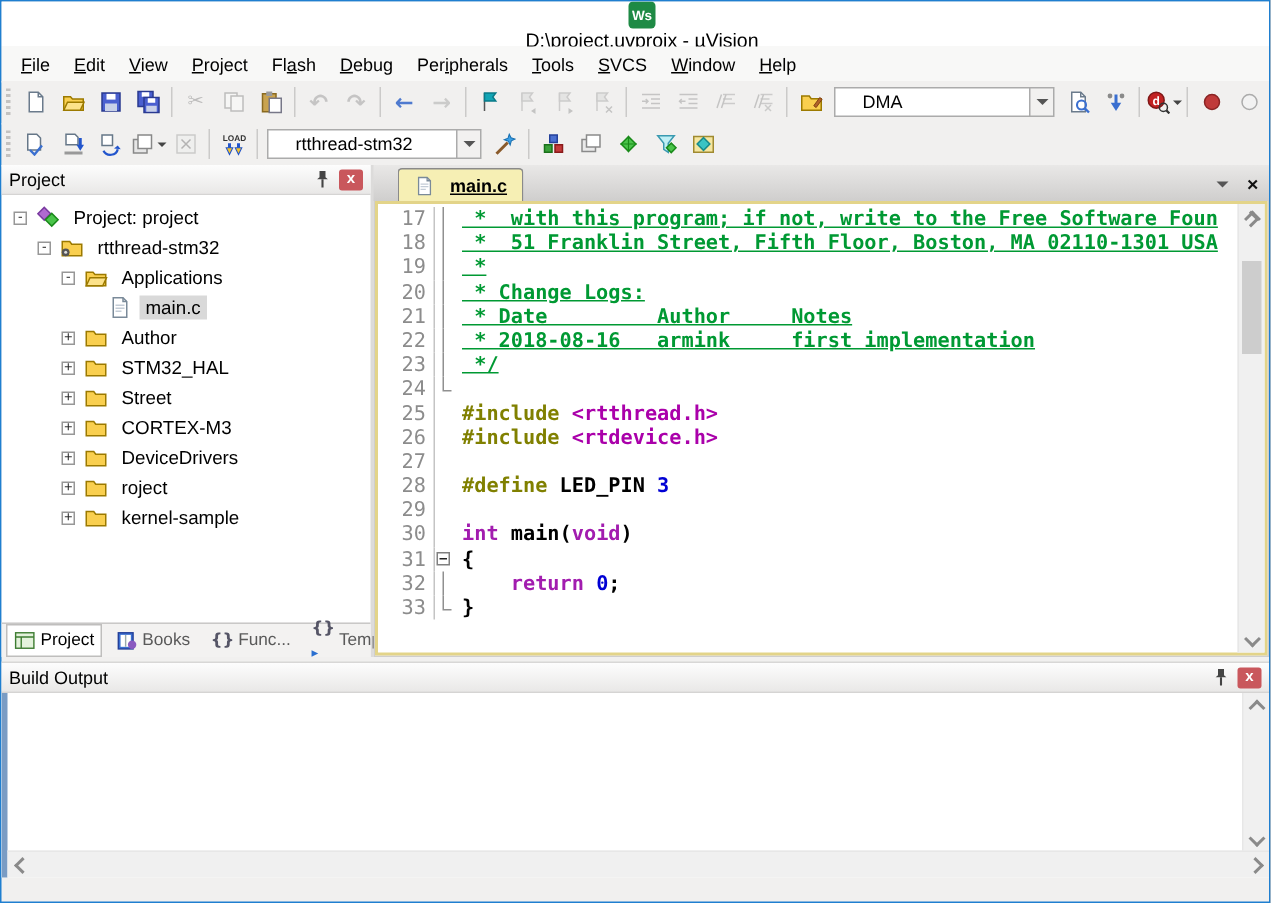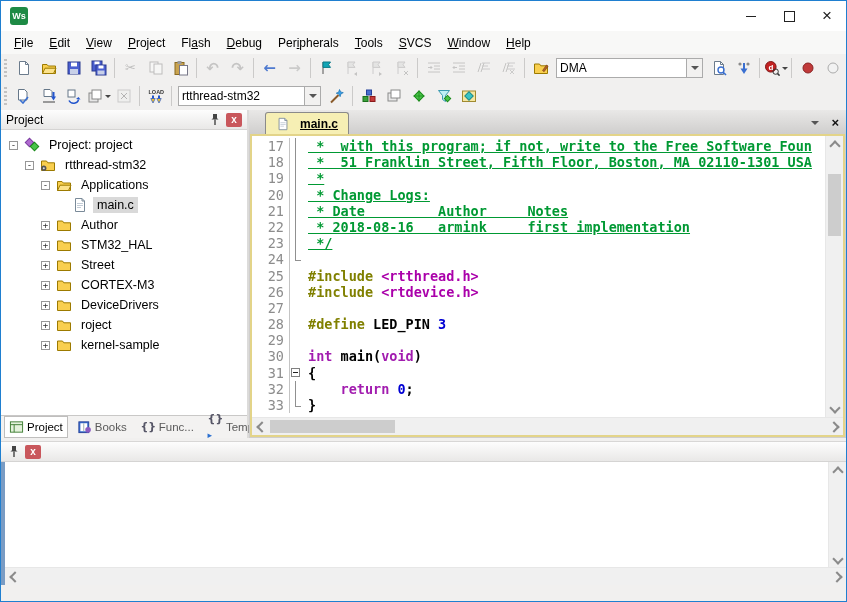"Ws" #titlebar { flex-direction: none -> column }
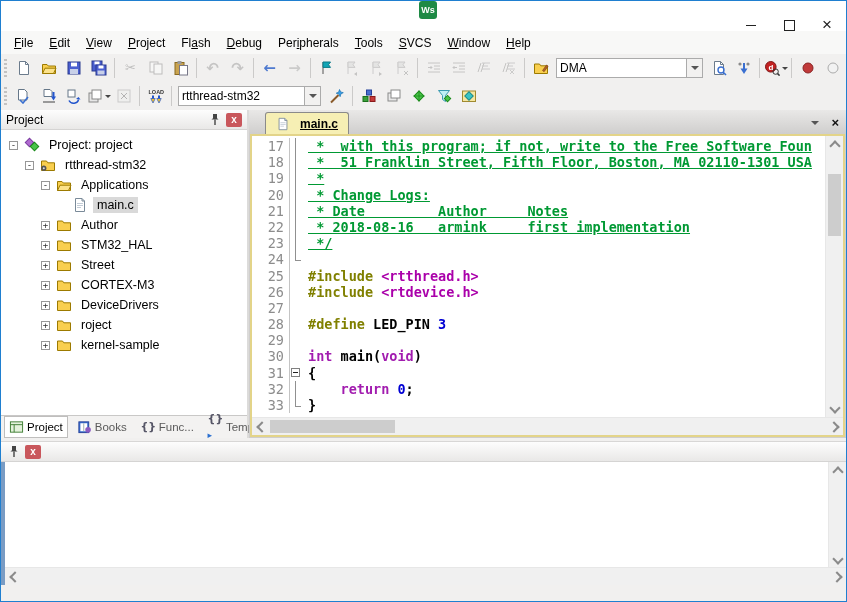"D:\project.uvprojx - µVision" div { html: none -> <div>D:\project.uvprojx - µVision</div> }
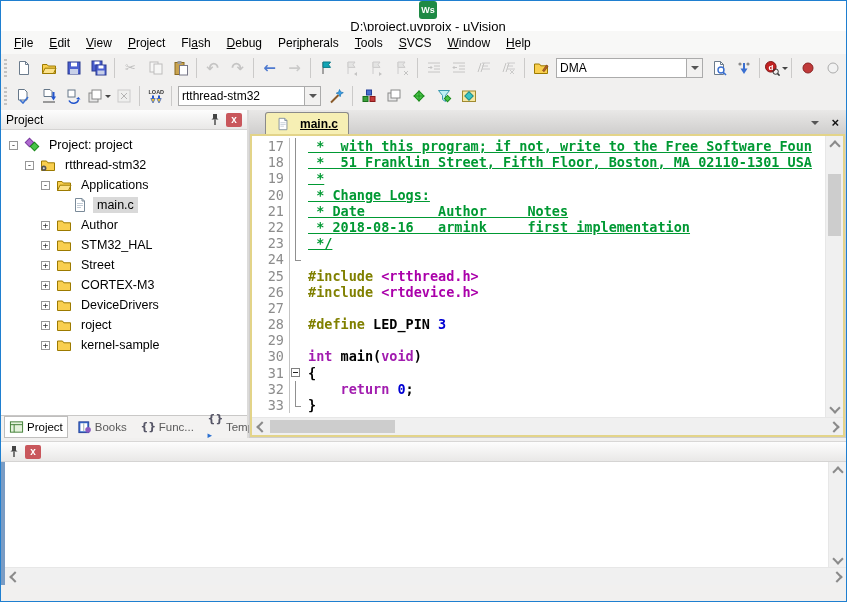"DMA" .combo { padding: 0 3px -> 0 18px }
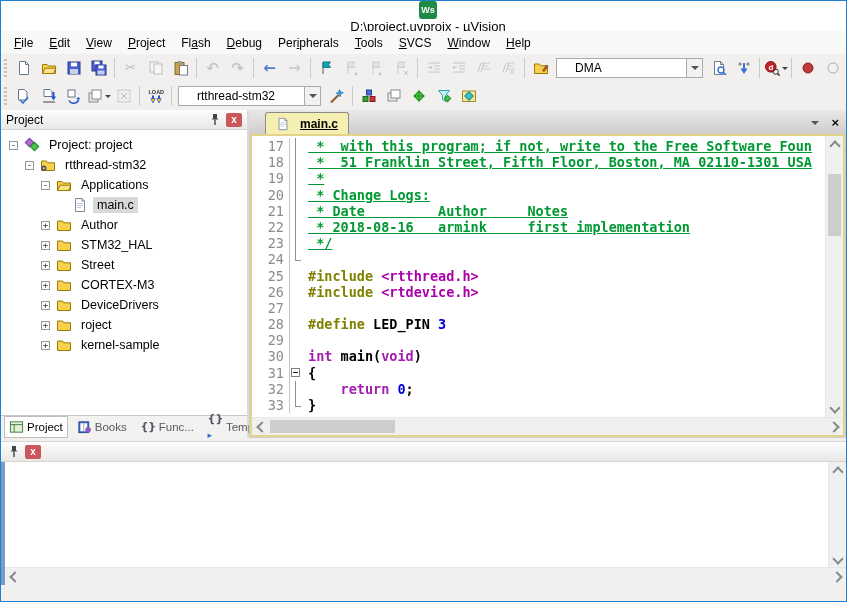"17" #ecode-frame { flex-direction: column -> row }
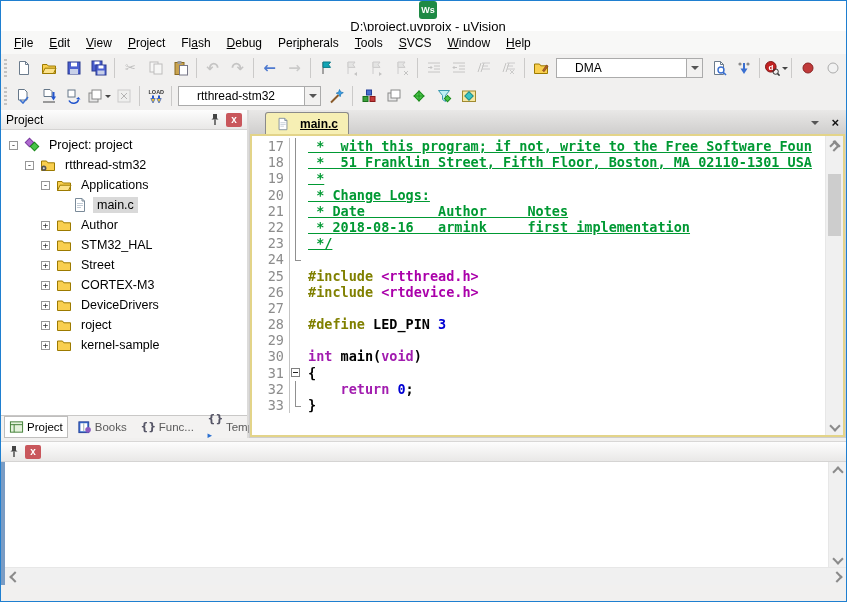"Build Output" span.ph-title { html: none -> <span>Build Output</span> }
